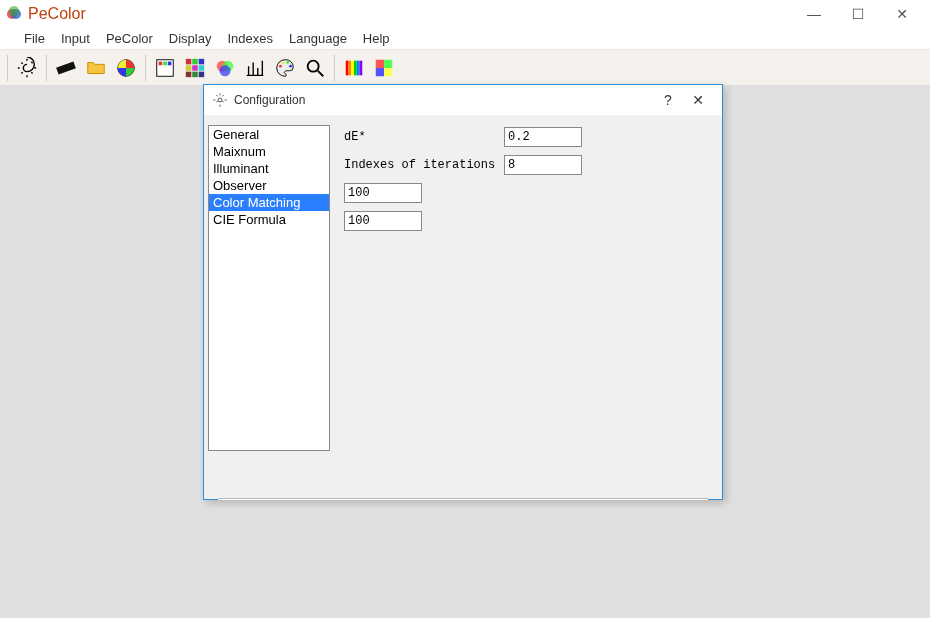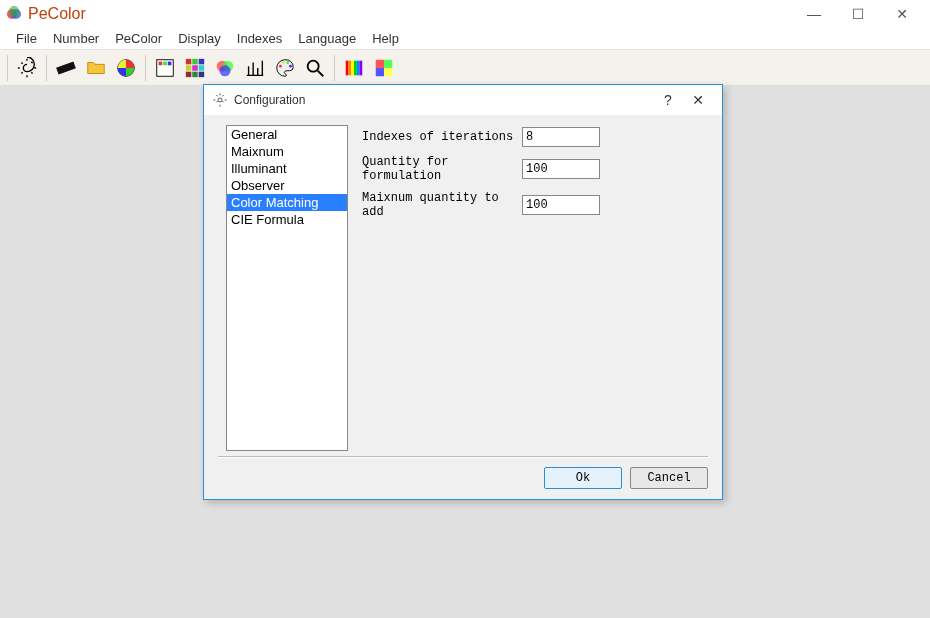"File" .menubar { padding: 0 8px -> 0 16px }
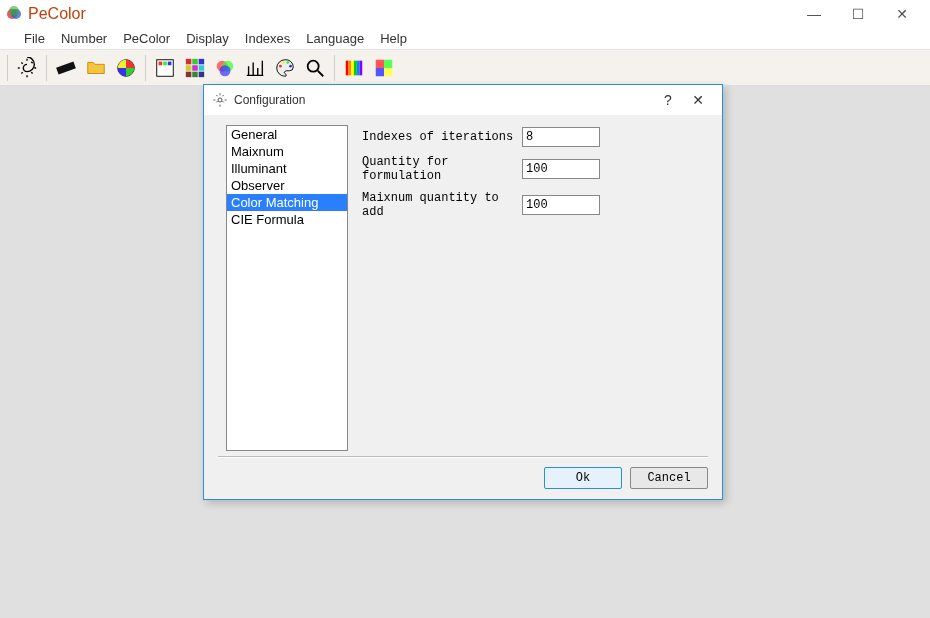"Number" div.menu-item { text: Number -> Input }
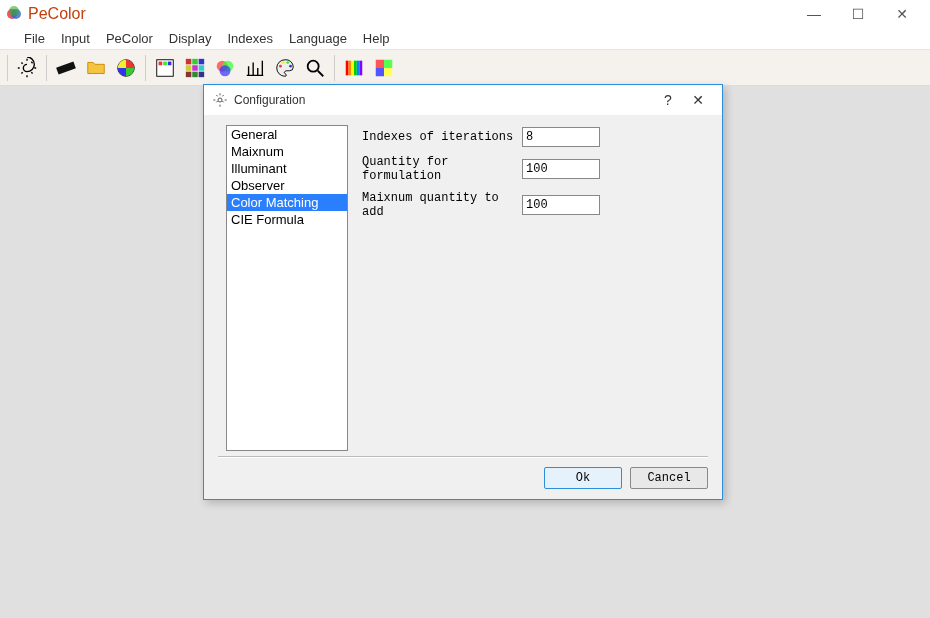"General" .dialog-body { padding: 10px 14px 4px 22px -> 10px 14px 4px 4px }
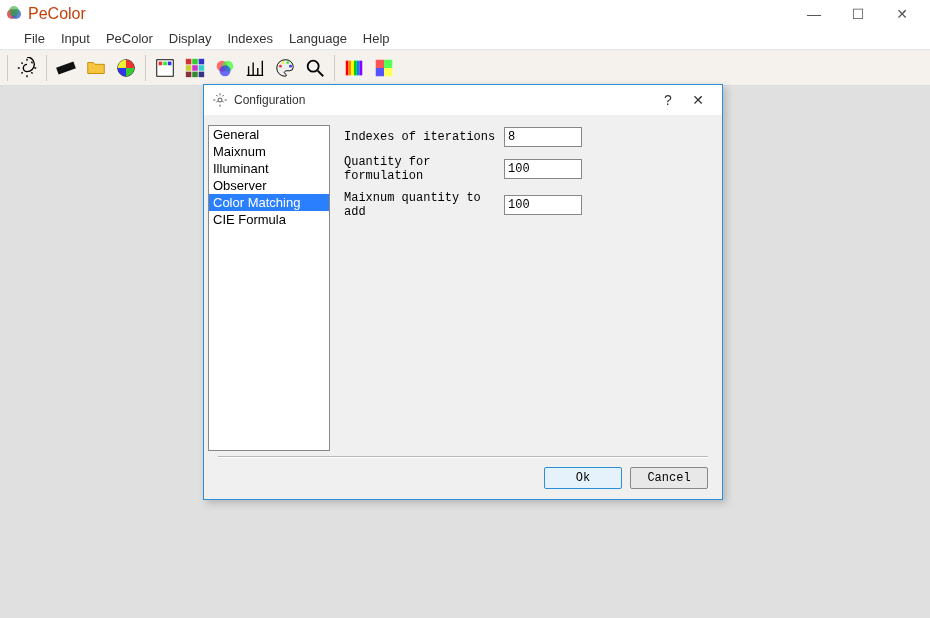"dE*" div.form-row { html: none -> <div> <label>dE*</label> <input> </div> }
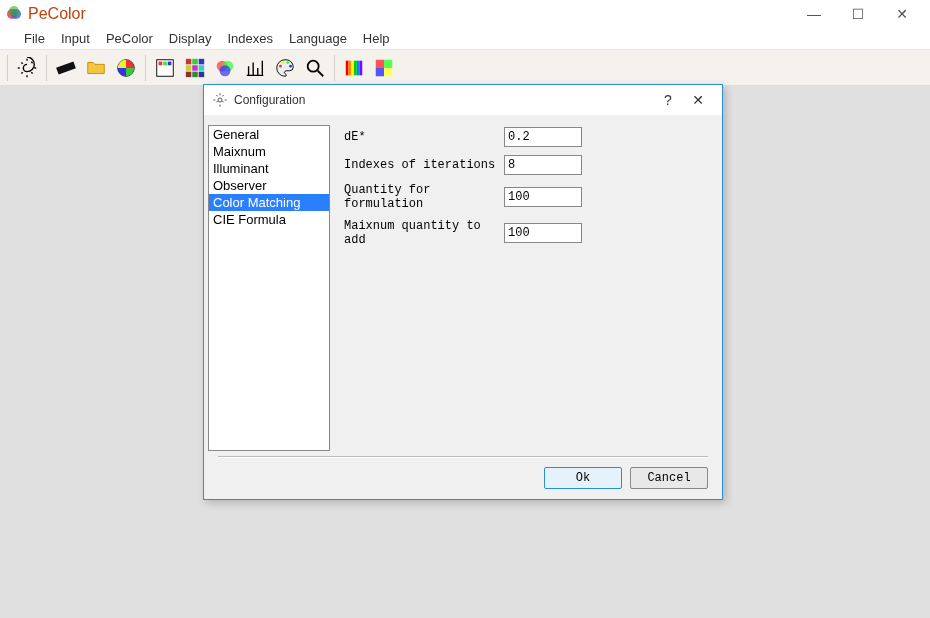"Quantity for formulation" label { html: <label>Quantity for formulation</label> -> none }
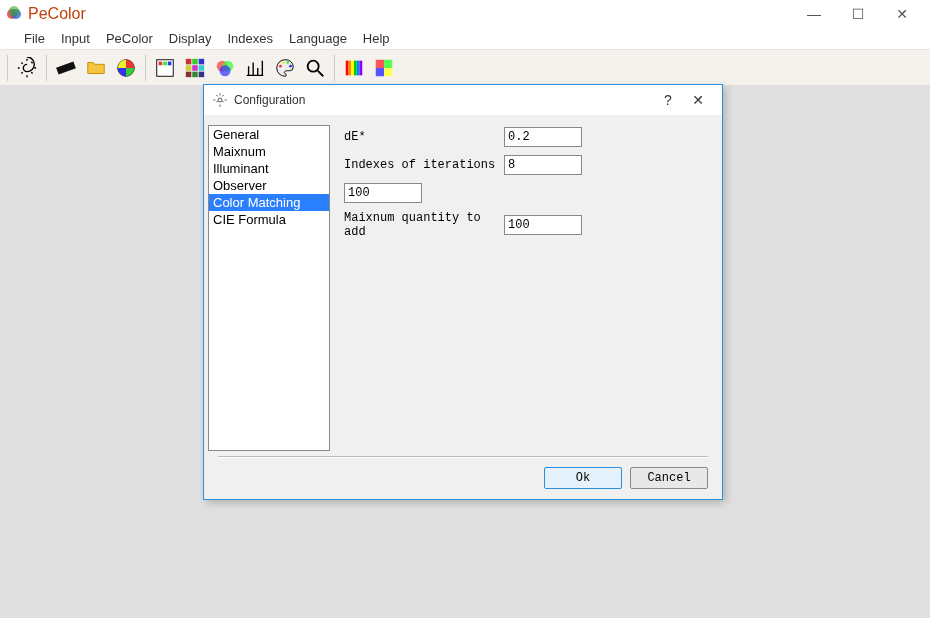"Maixnum quantity to add" label { html: <label>Maixnum quantity to add</label> -> none }
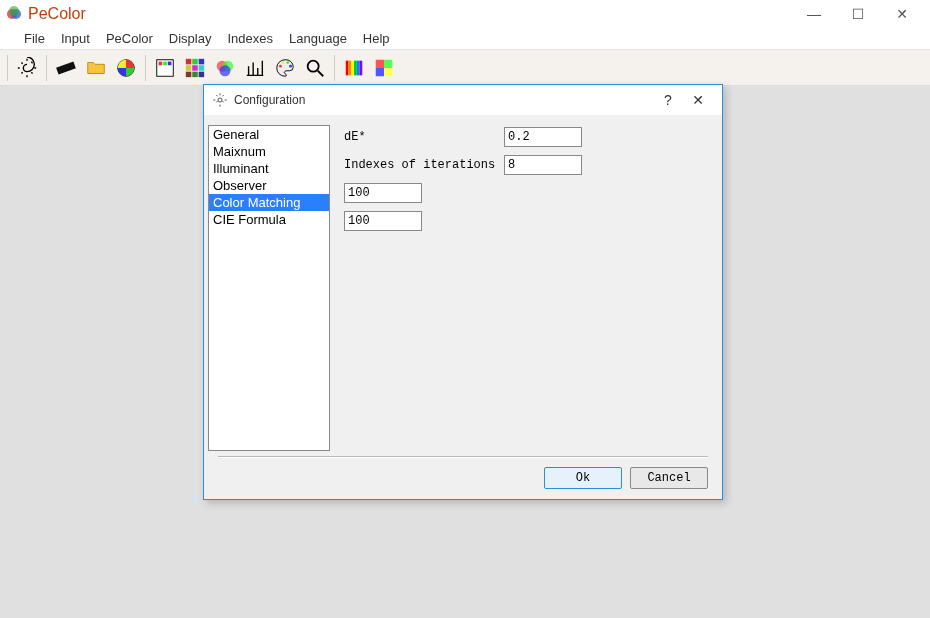"Ok" div.dialog-buttons { html: <div> <button>Ok</button> <button>Cancel</button> </div> -> none }
